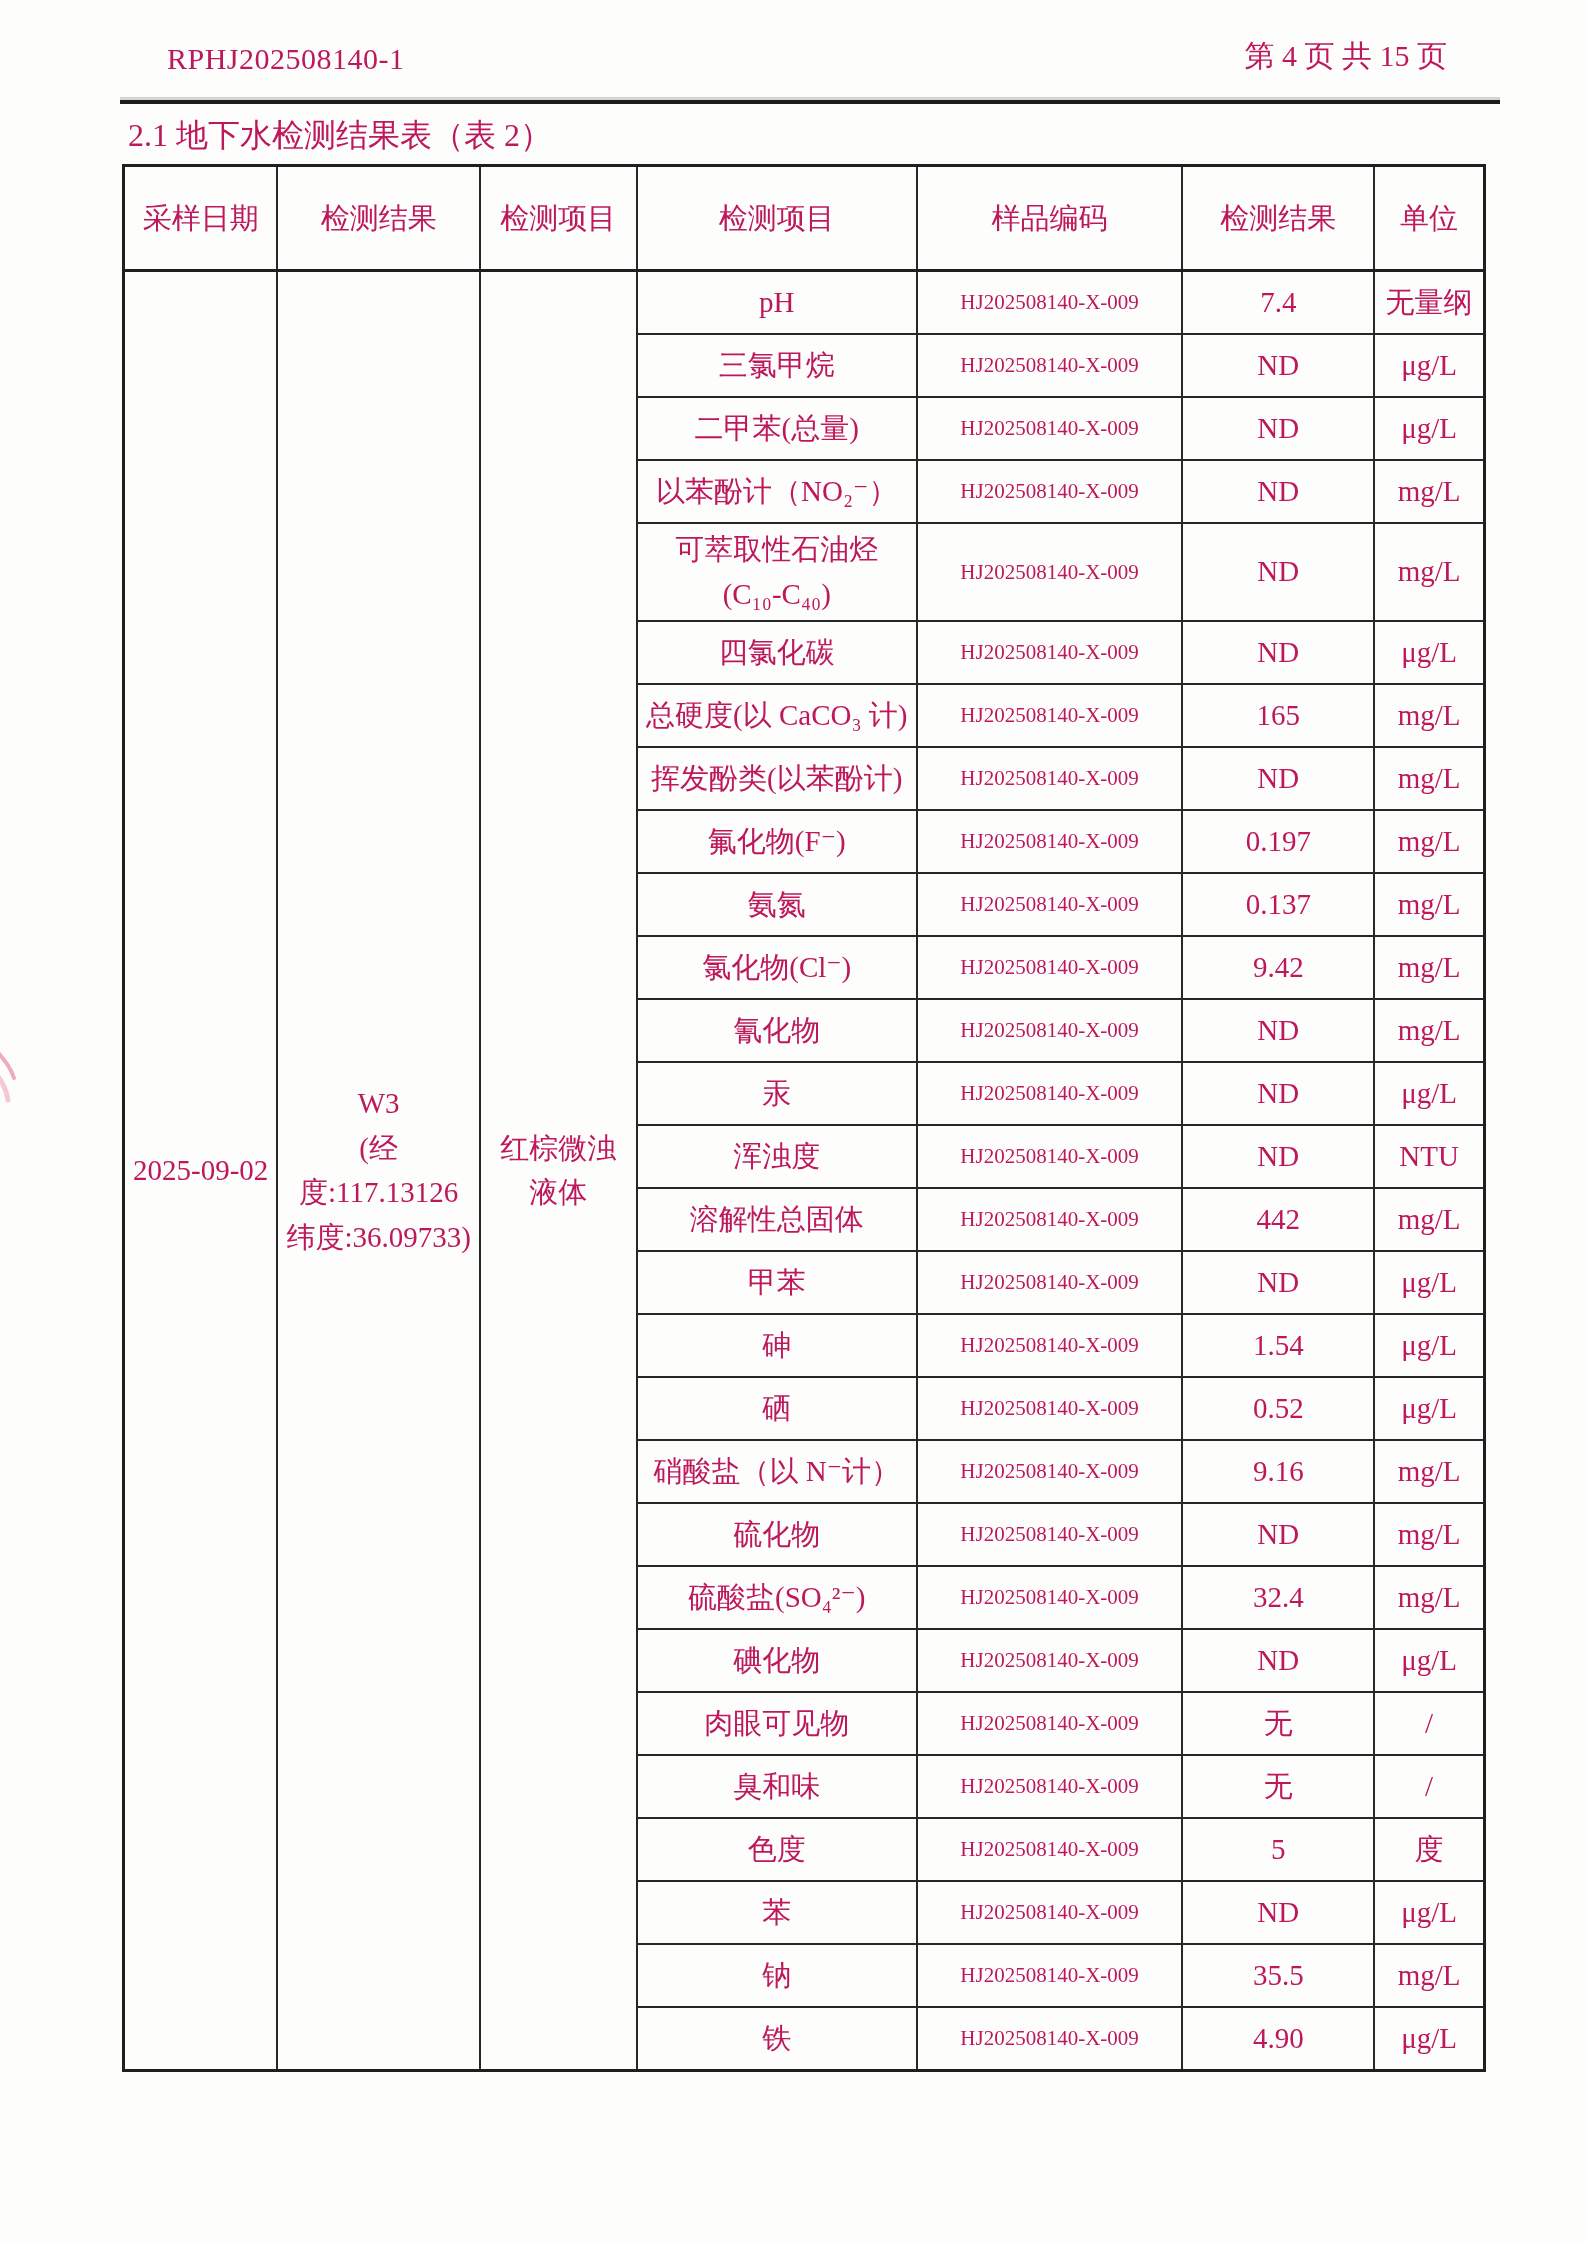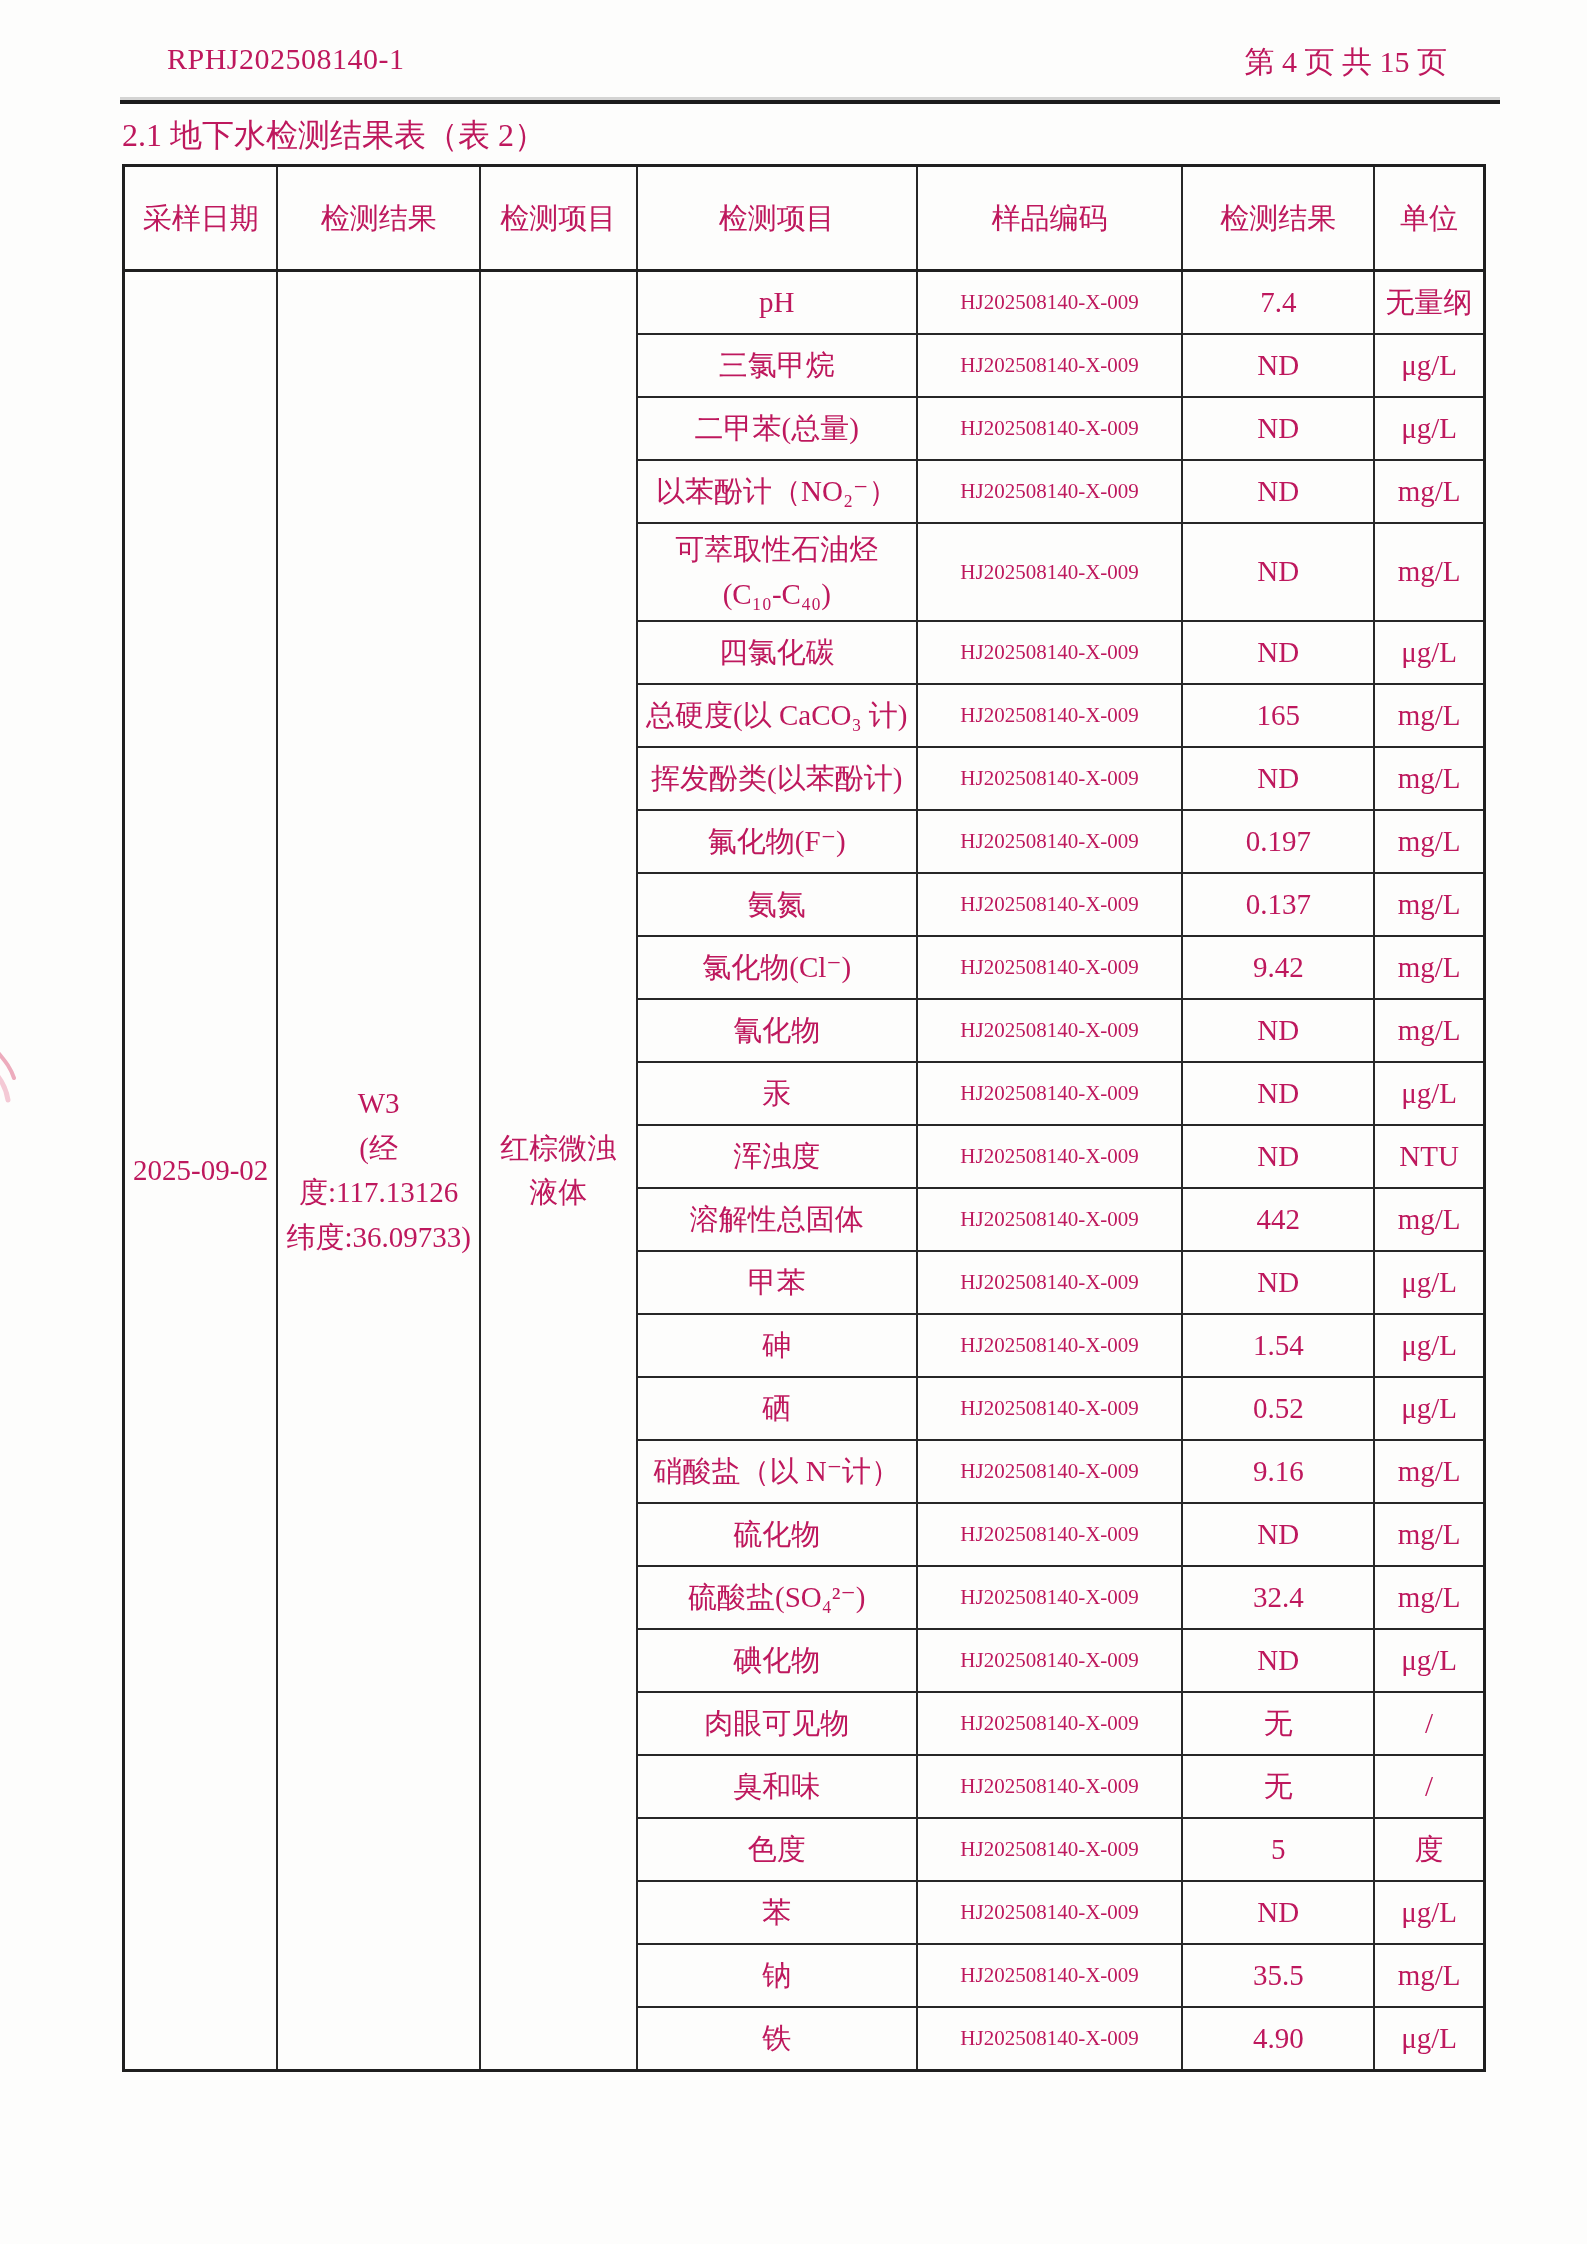"第 4 页 共 15" .page-no { top: 42px -> 36px }
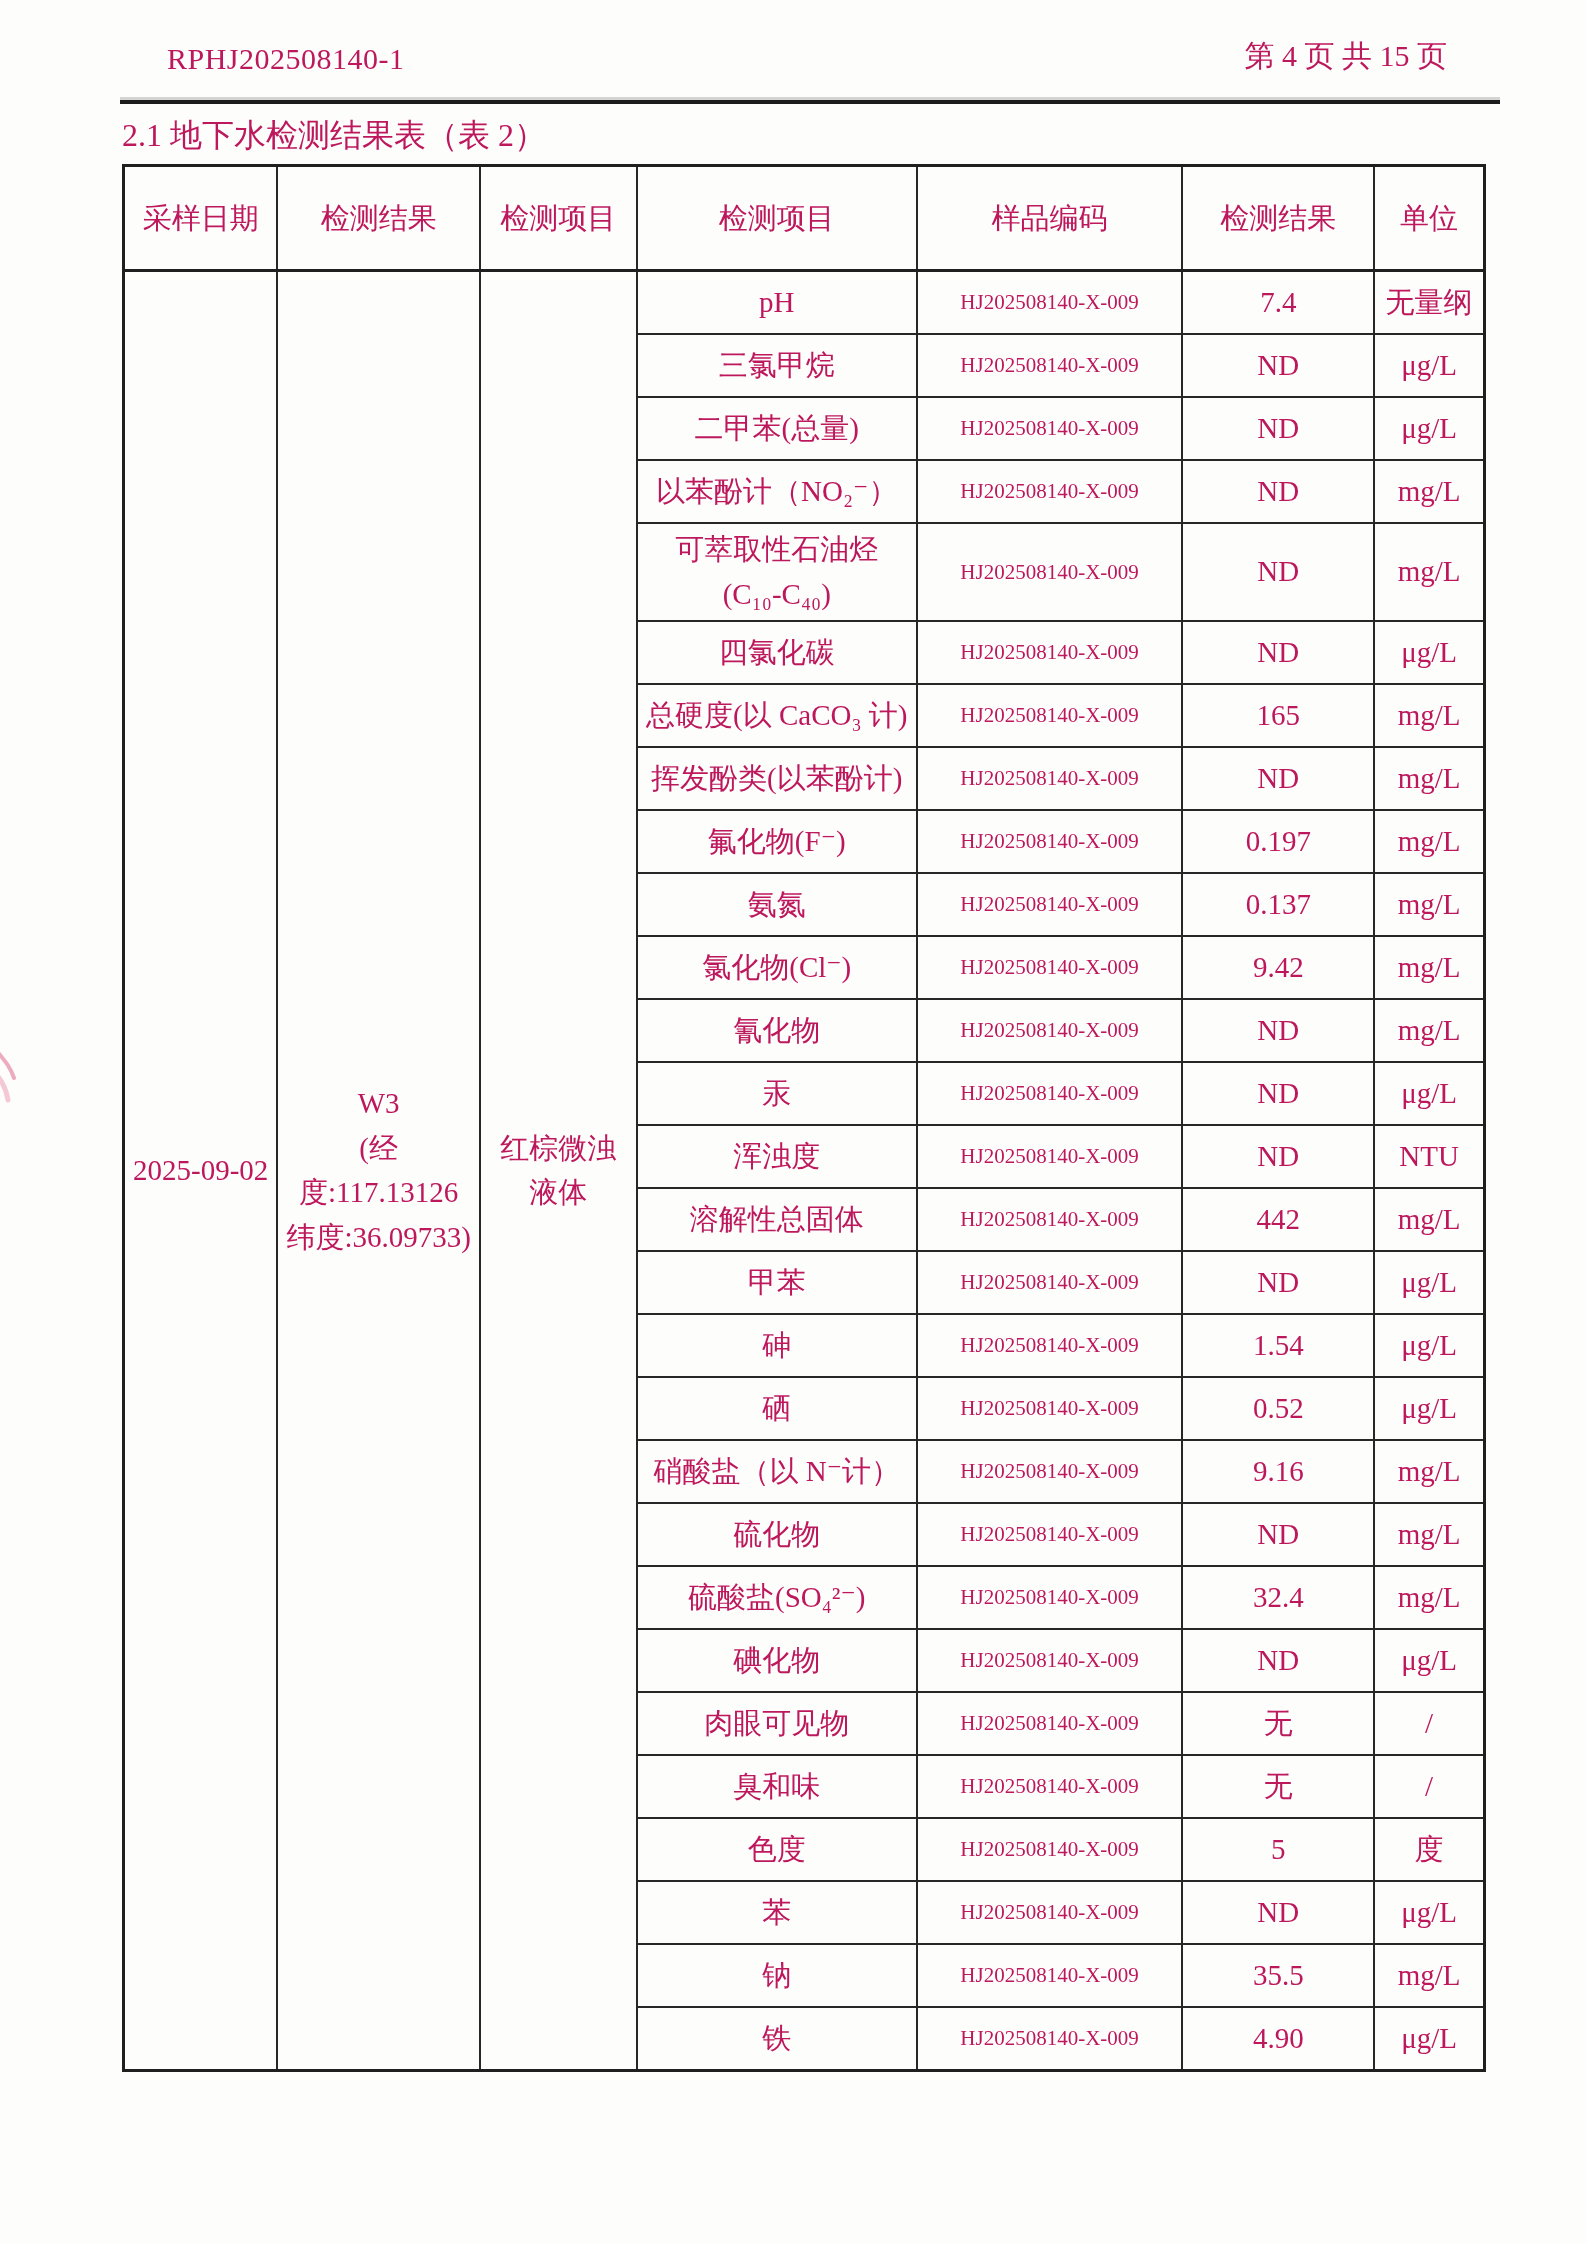"2.1 地下水检测结果表（表 2）" .page-title { left: 122px -> 128px }
